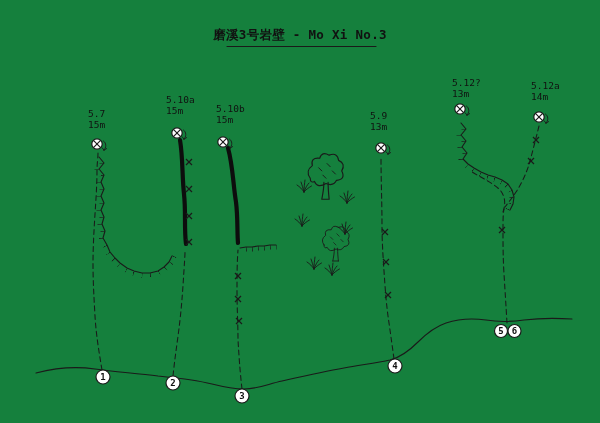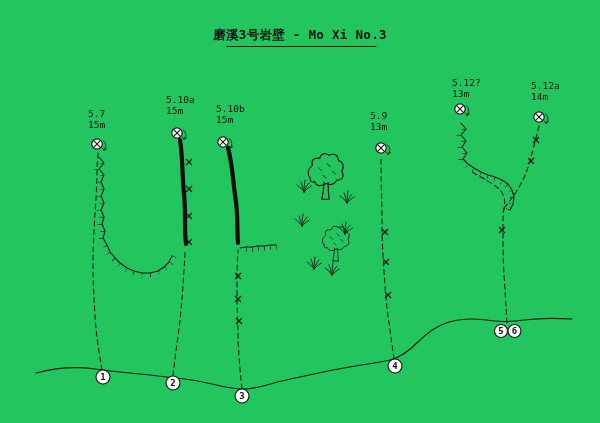"磨溪3号岩壁 - Mo Xi No.3" .canvas { background: #22c55e -> #15803d }
